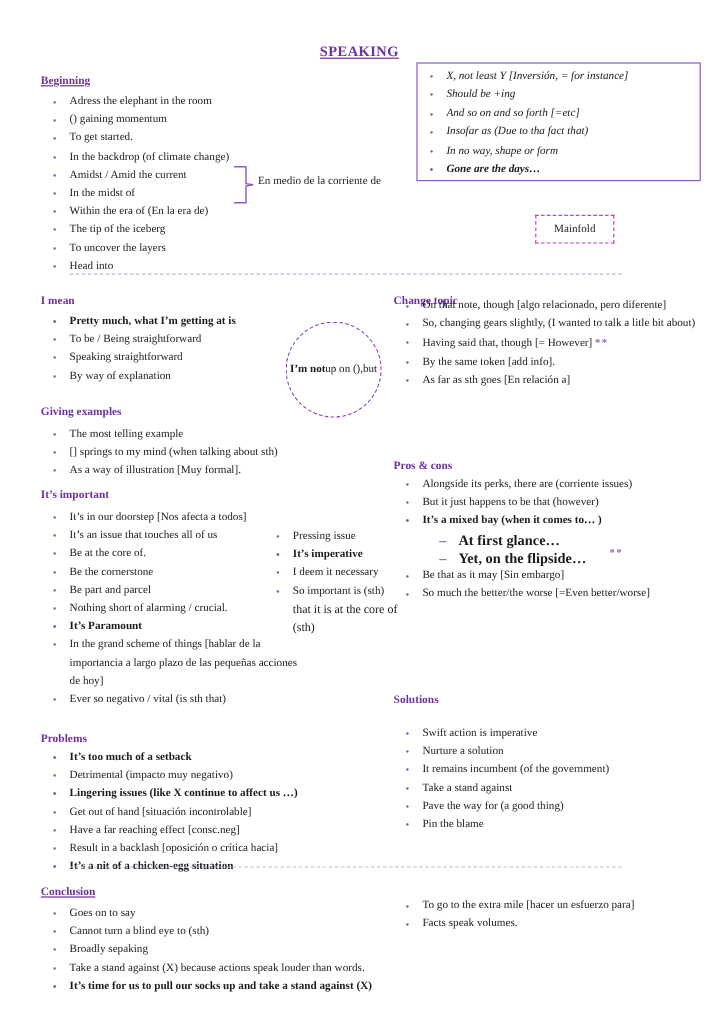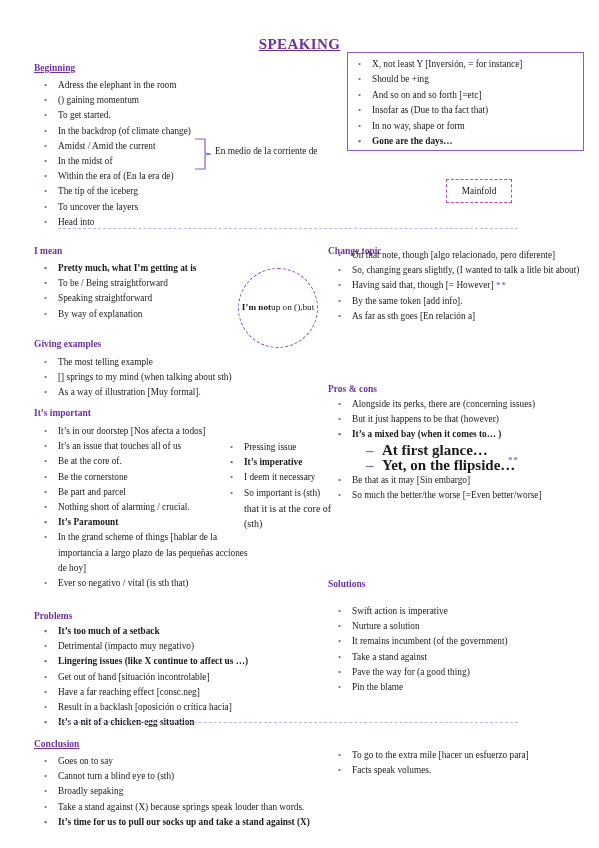"SPEAKING" .doc-title { font-size: 15px -> 12px }
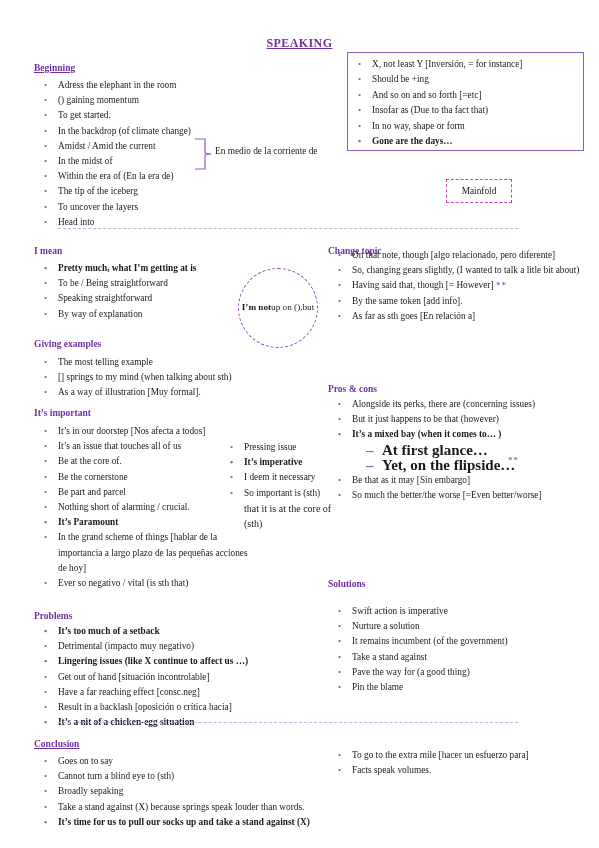"X, not least Y [Inversión," div { font-style: none -> italic }
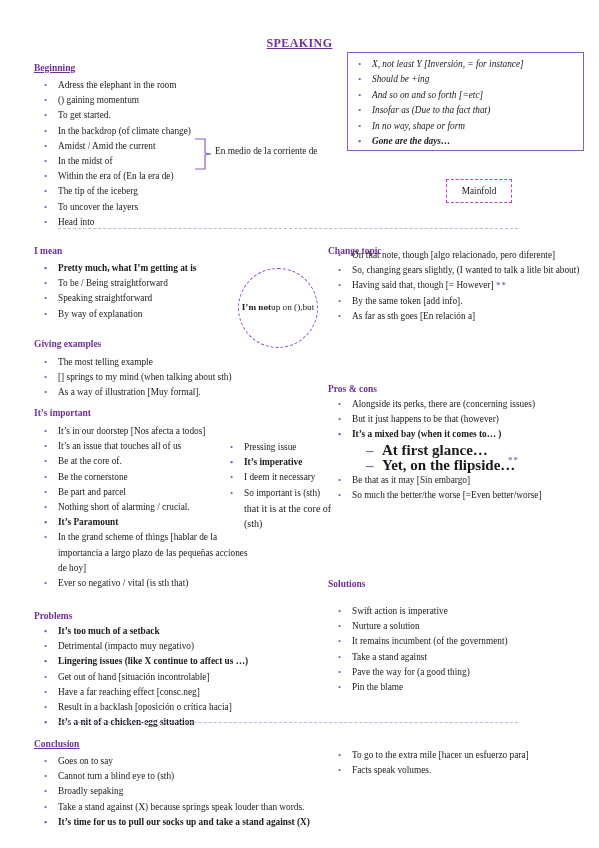"Alongside its perks, there are" li { text: concerning -> corriente }
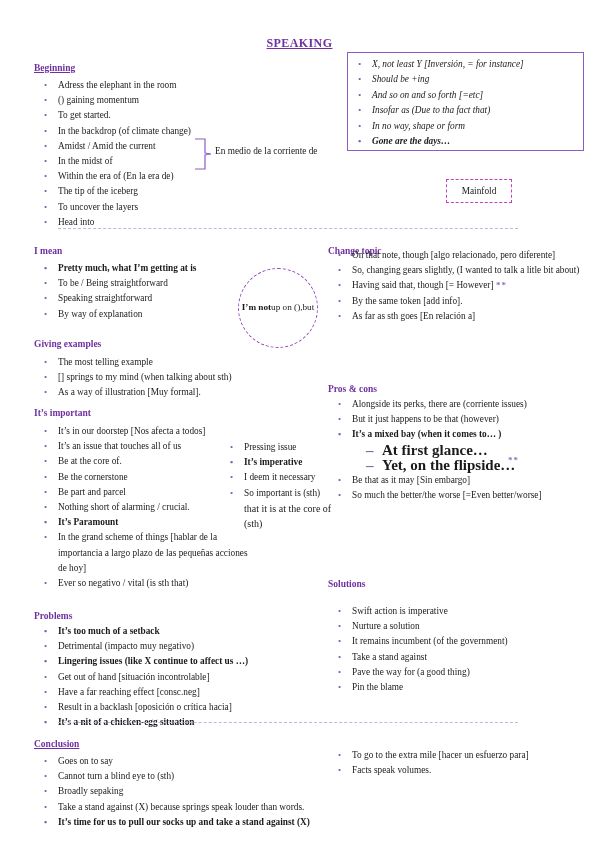"At first glance…" ul.dash > li { font-size: 15px -> 12px }
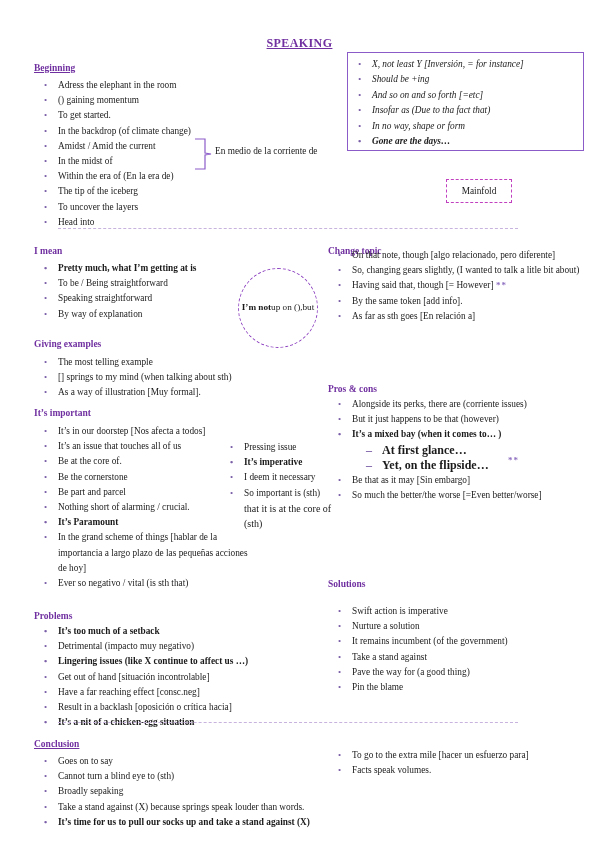"Take a stand against (X)" li { text: springs -> actions }
